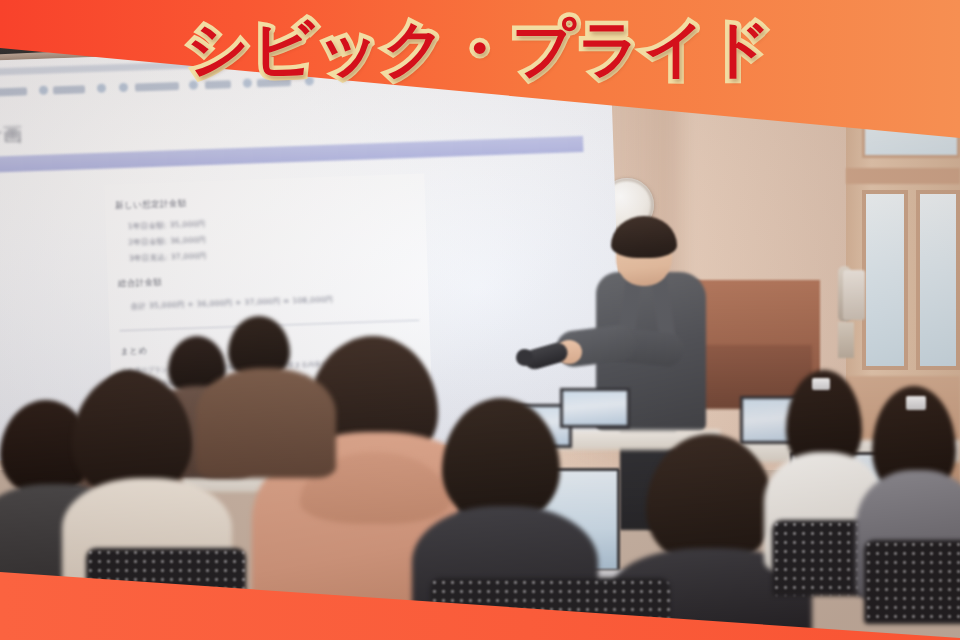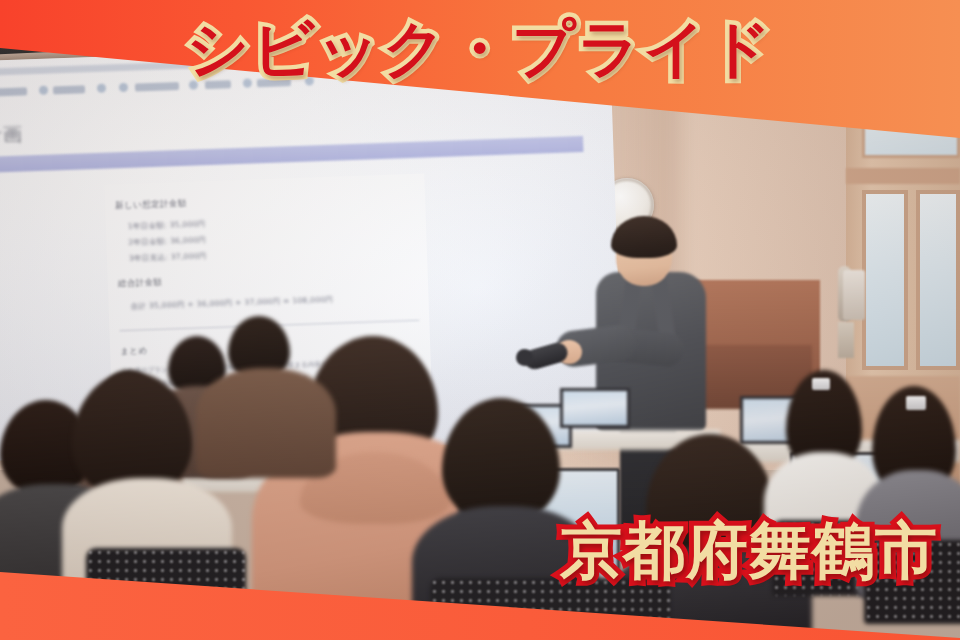"京都府舞鶴市" div.city { html: <div>京都府舞鶴市</div> -> none }
